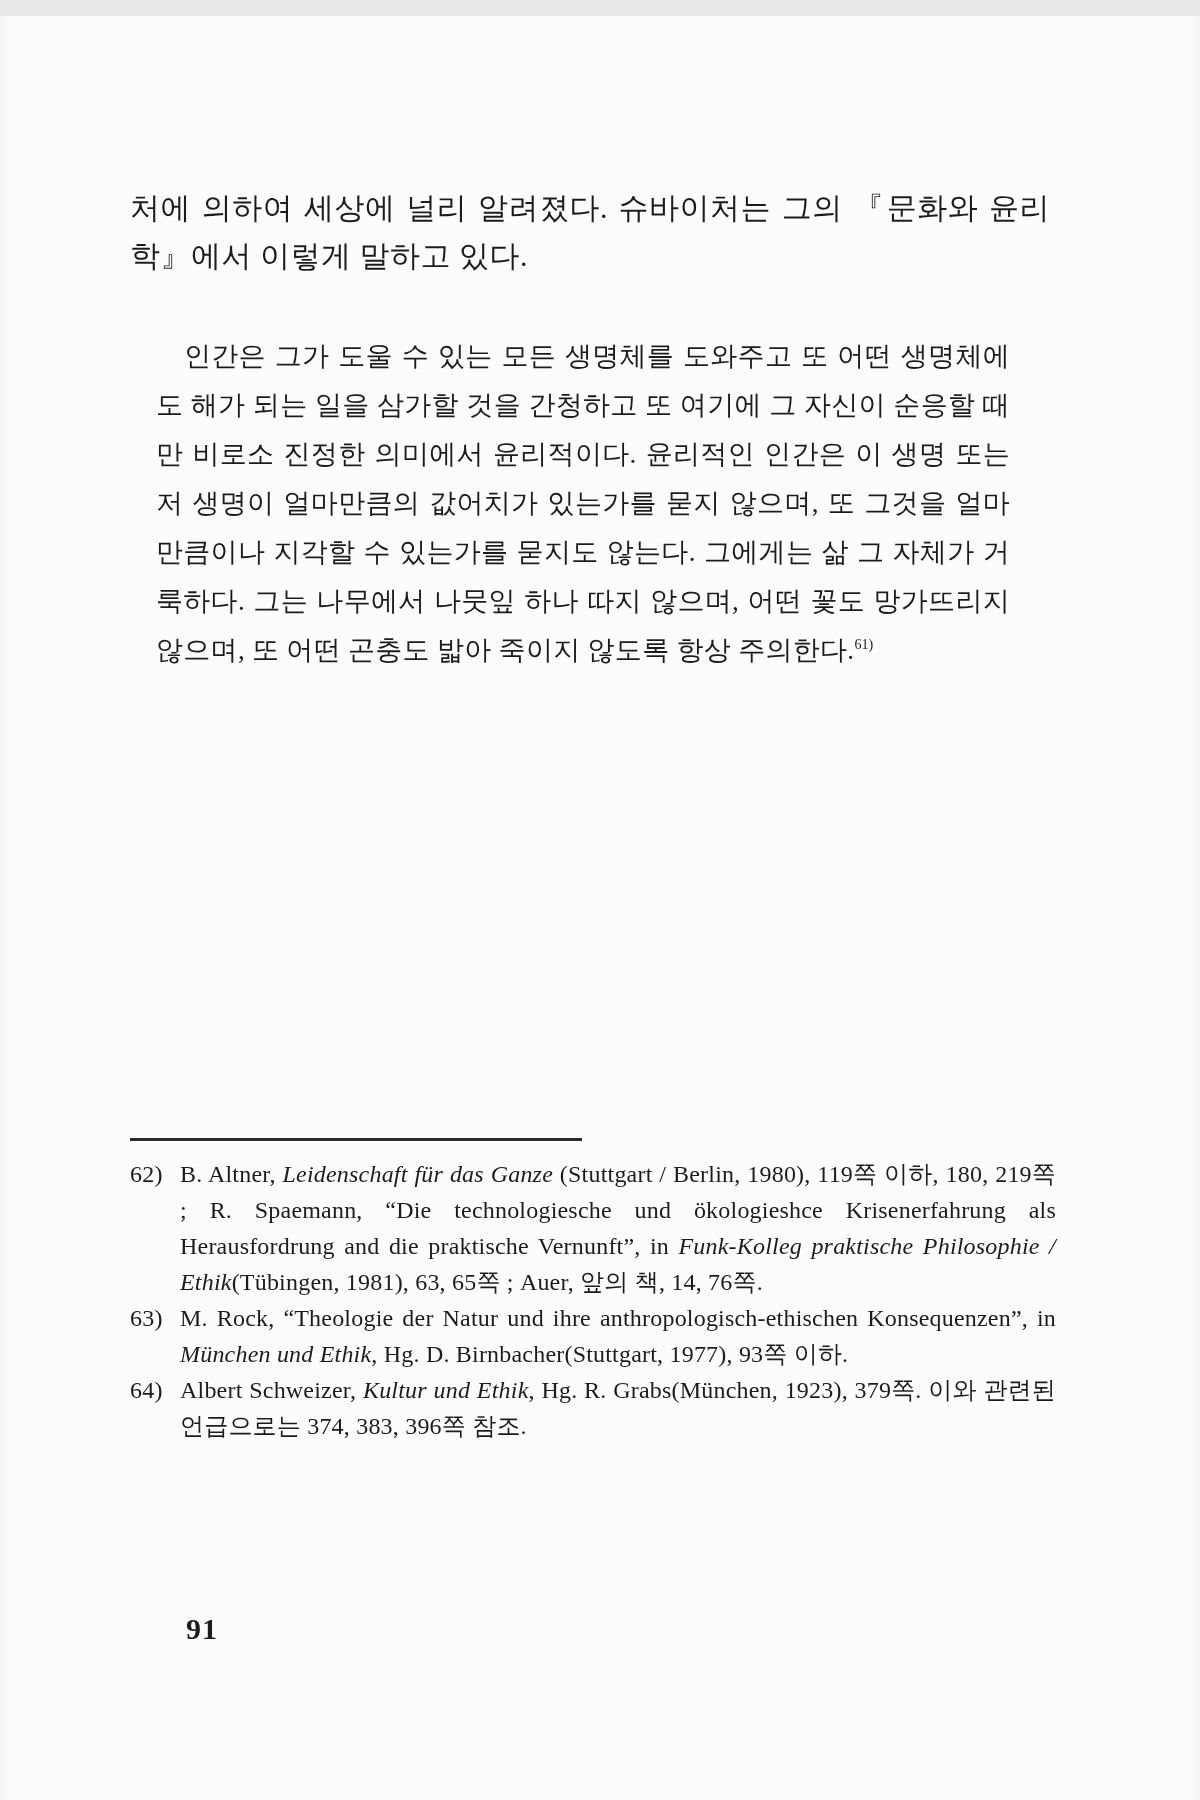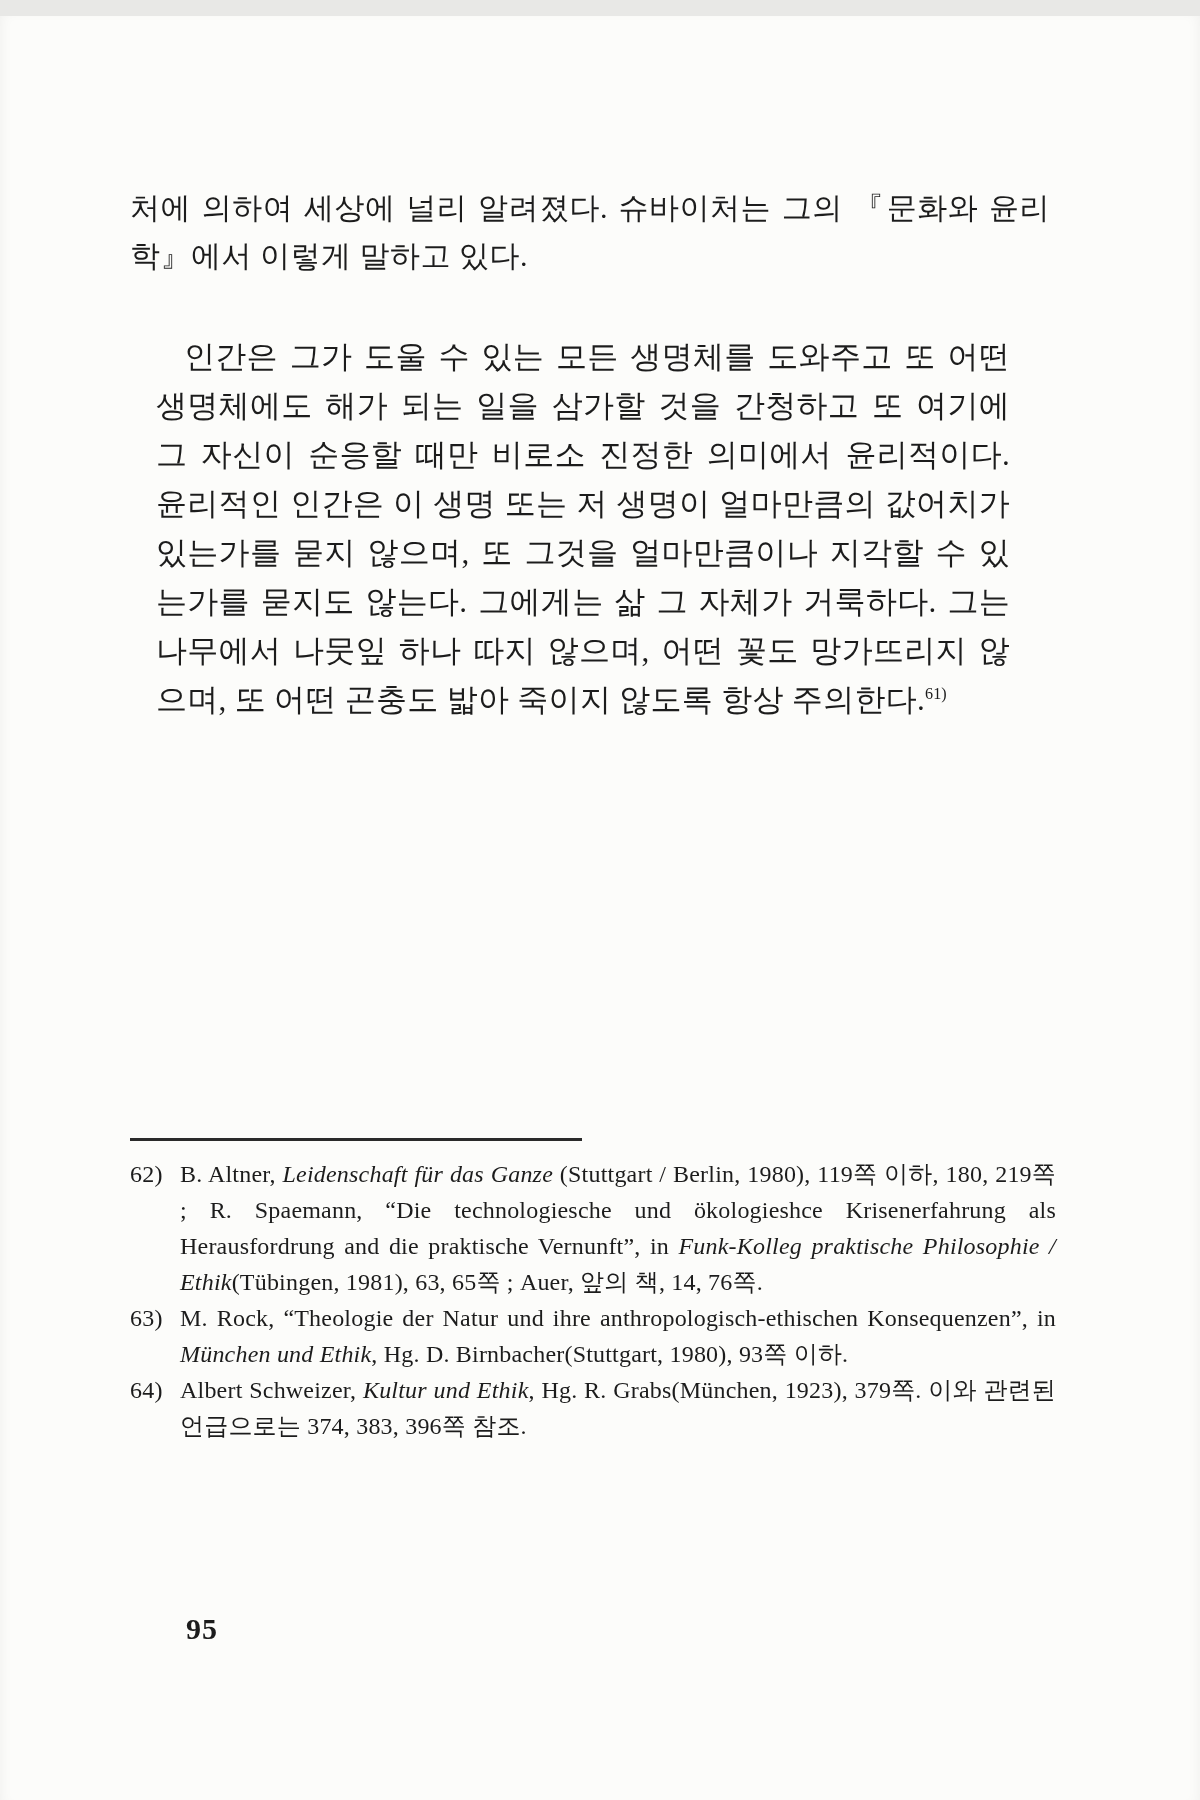"인간은 그가 도울 수 있는" .quote { font-size: 31px -> 27px }
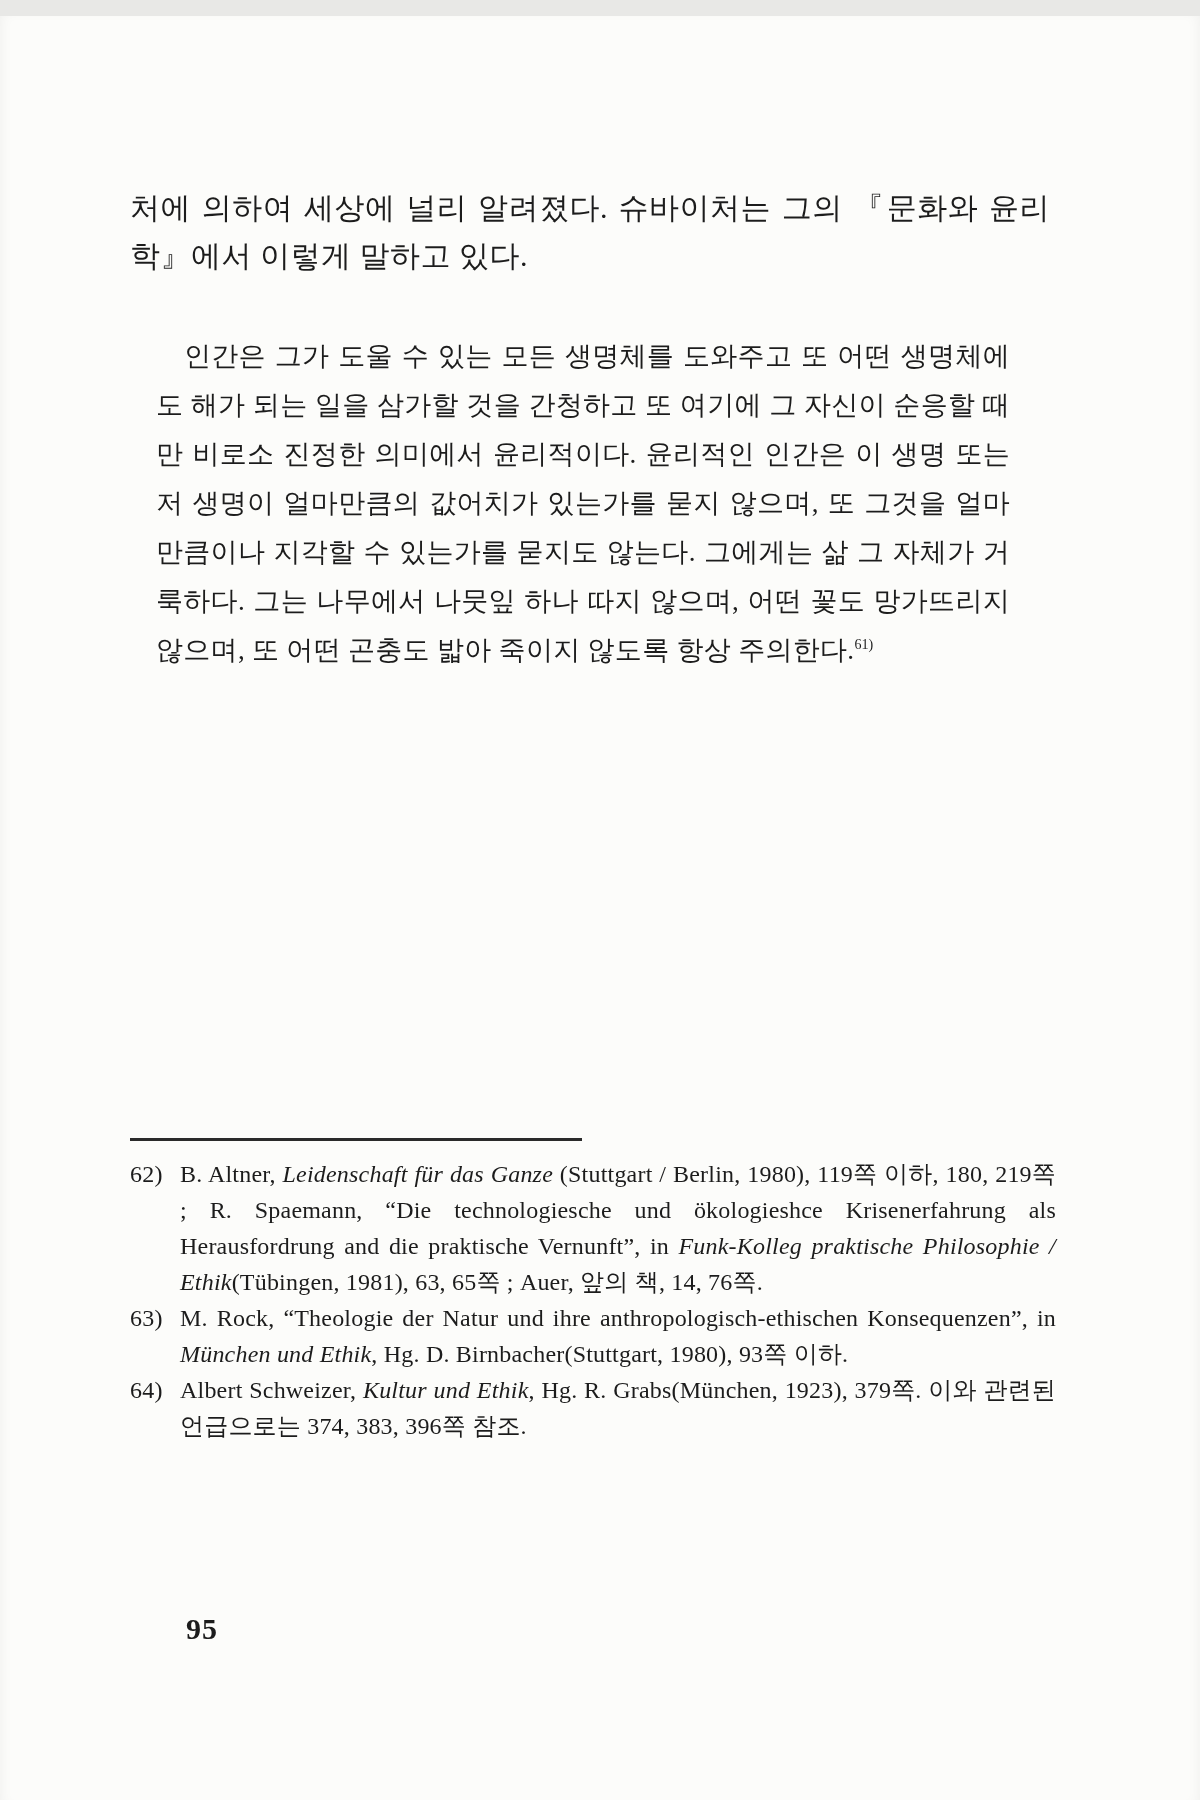", Hg. D. Birnbacher(Stuttgart, 1980)," span { text: 1980 -> 1977 }
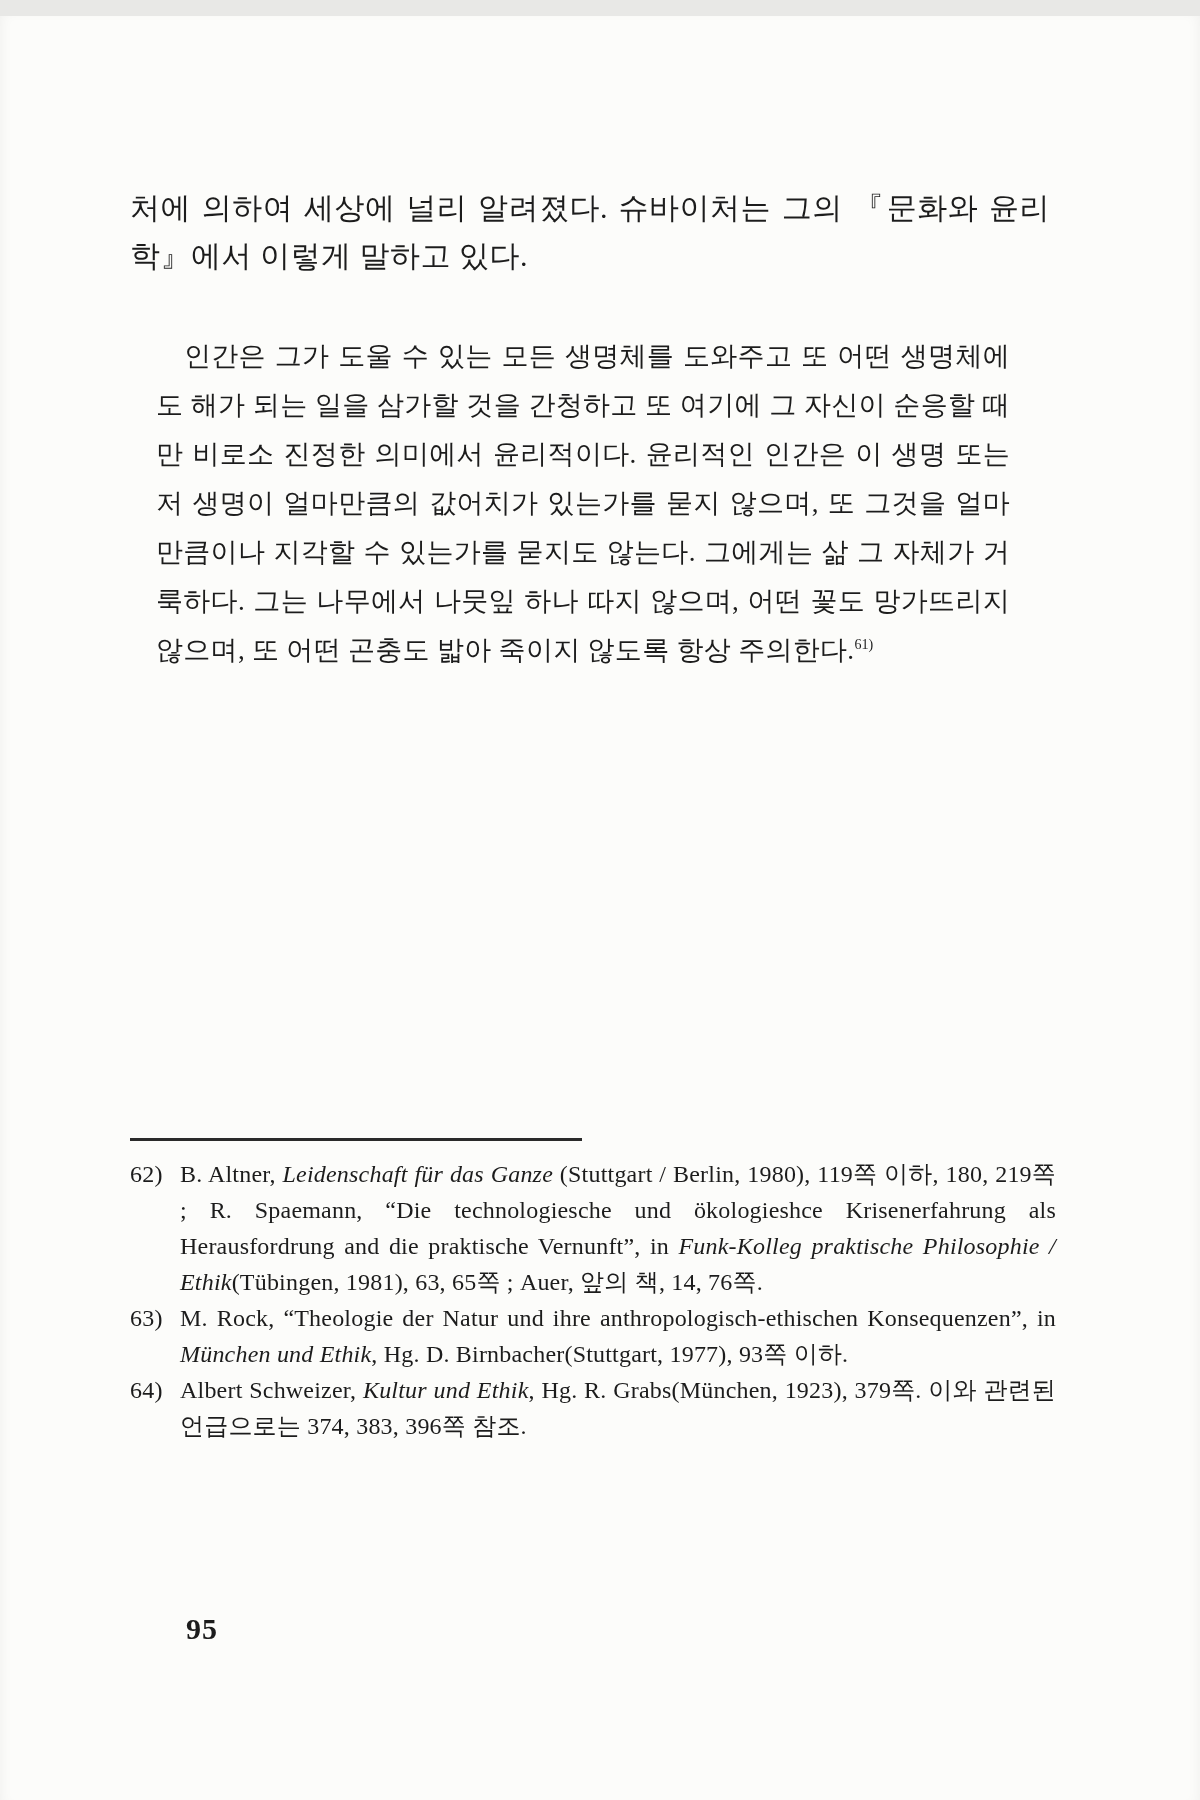"95" div.page-number { text: 95 -> 91 }
